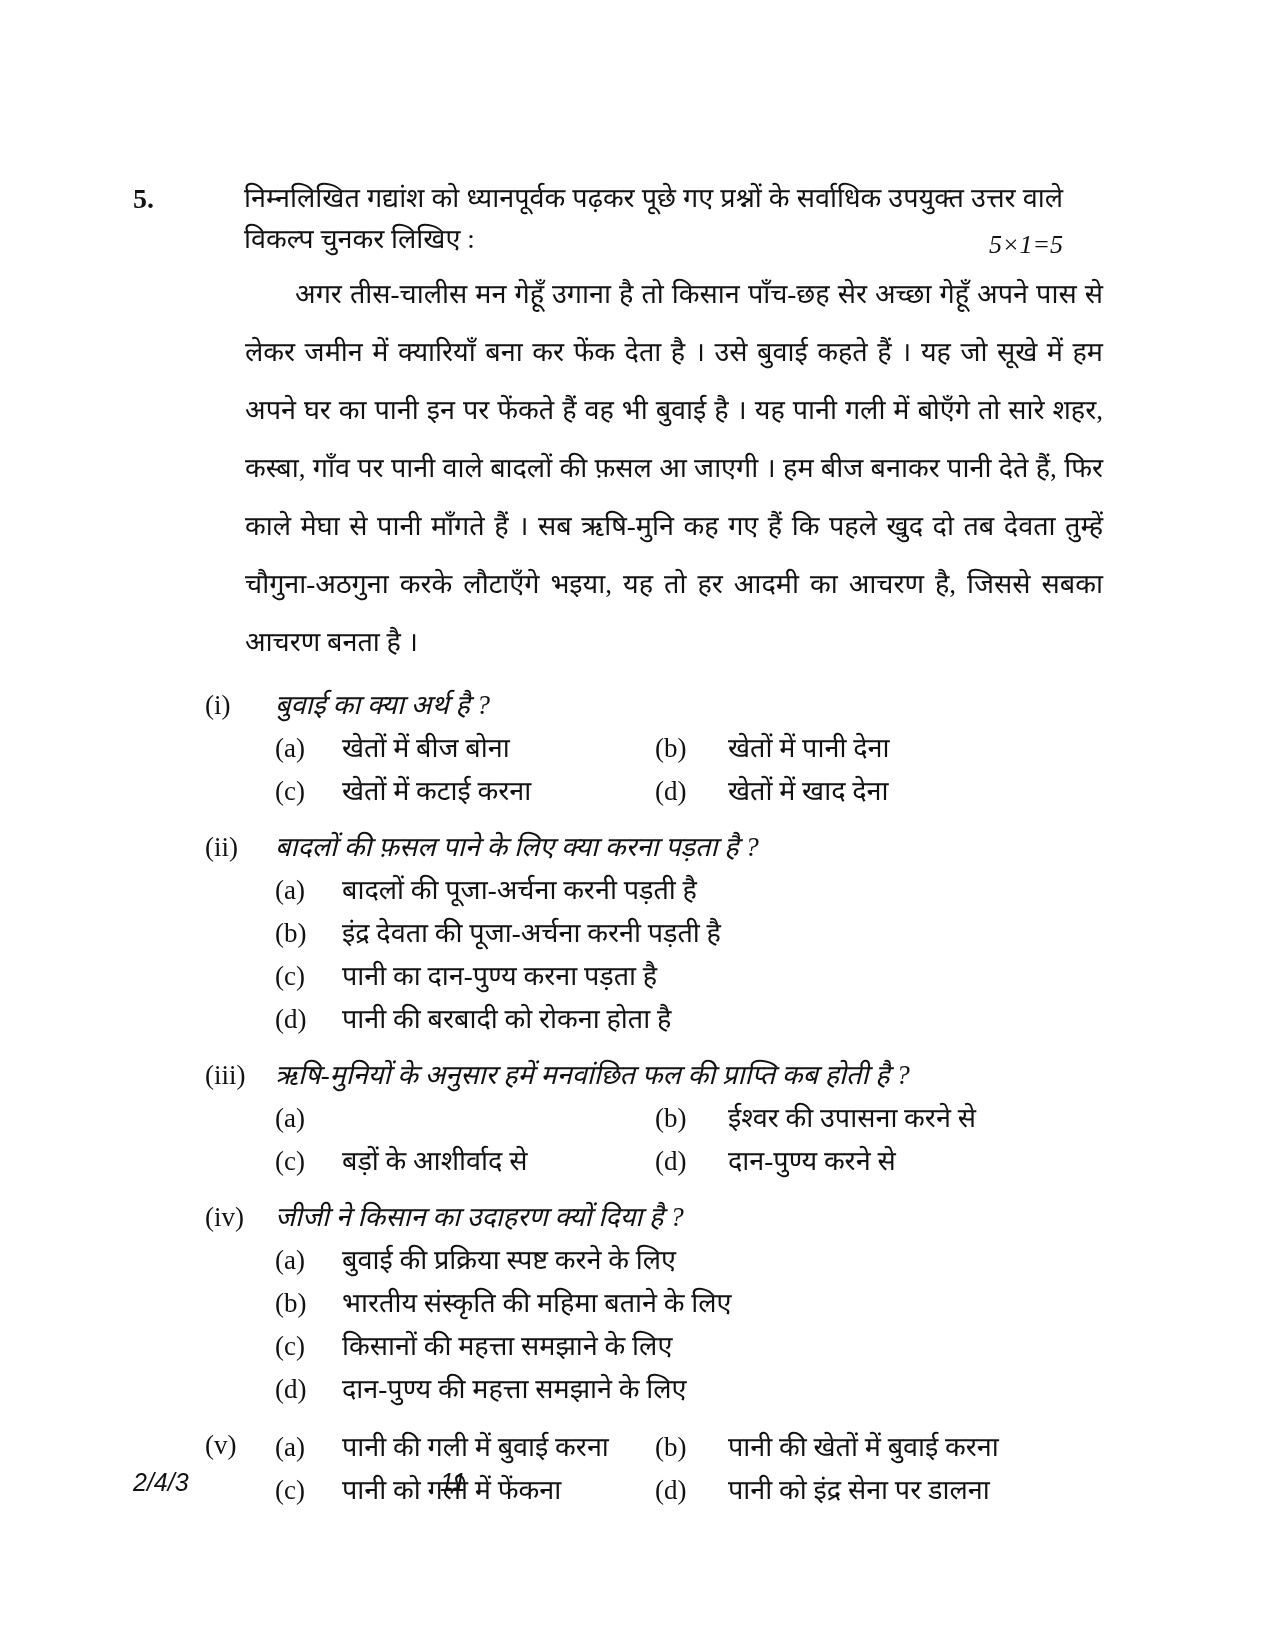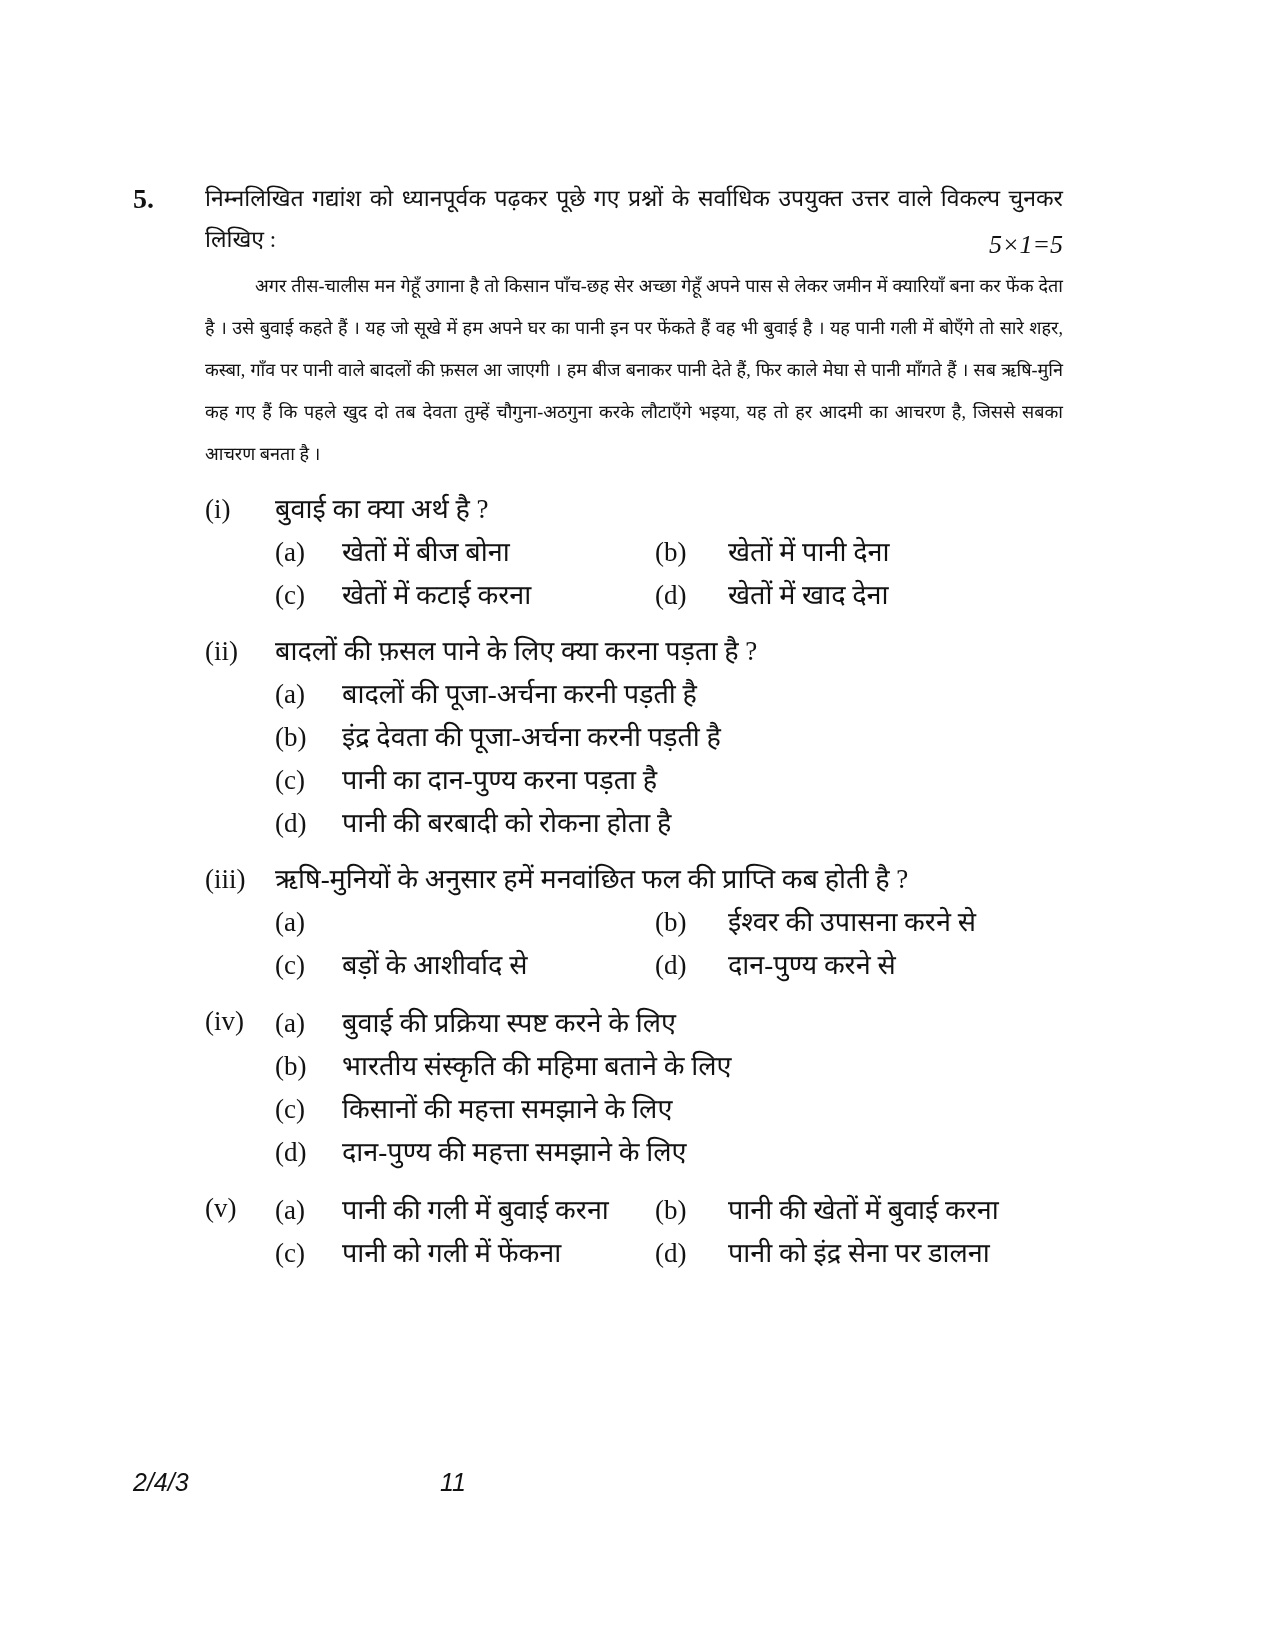"निम्नलिखित गद्यांश को ध्यानपूर्वक पढ़कर" .q-prompt { font-size: 23px -> 27px; margin-left: none -> 39px }
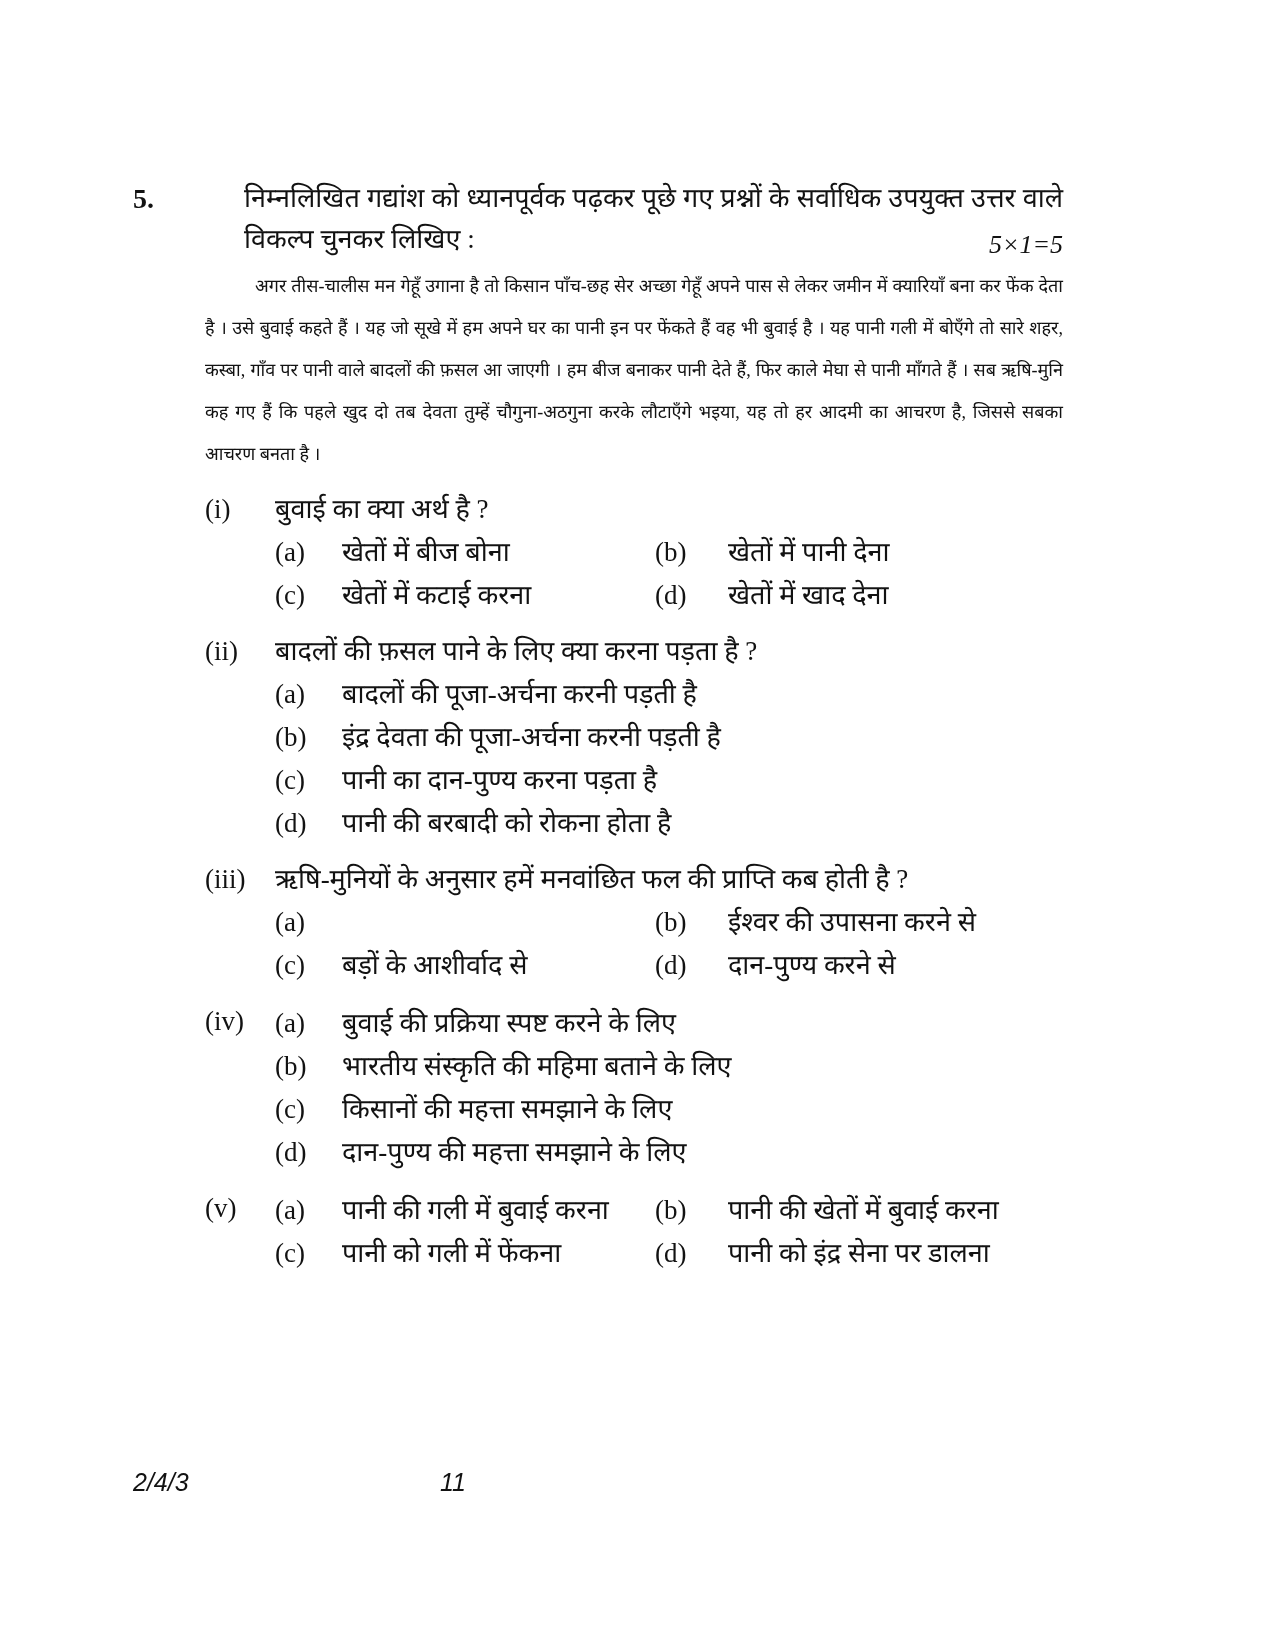"अगर तीस-चालीस मन गेहूँ उगाना" .passage { font-size: 18px -> 27px; line-height: 42px -> 58px; margin-left: 72px -> 112px }
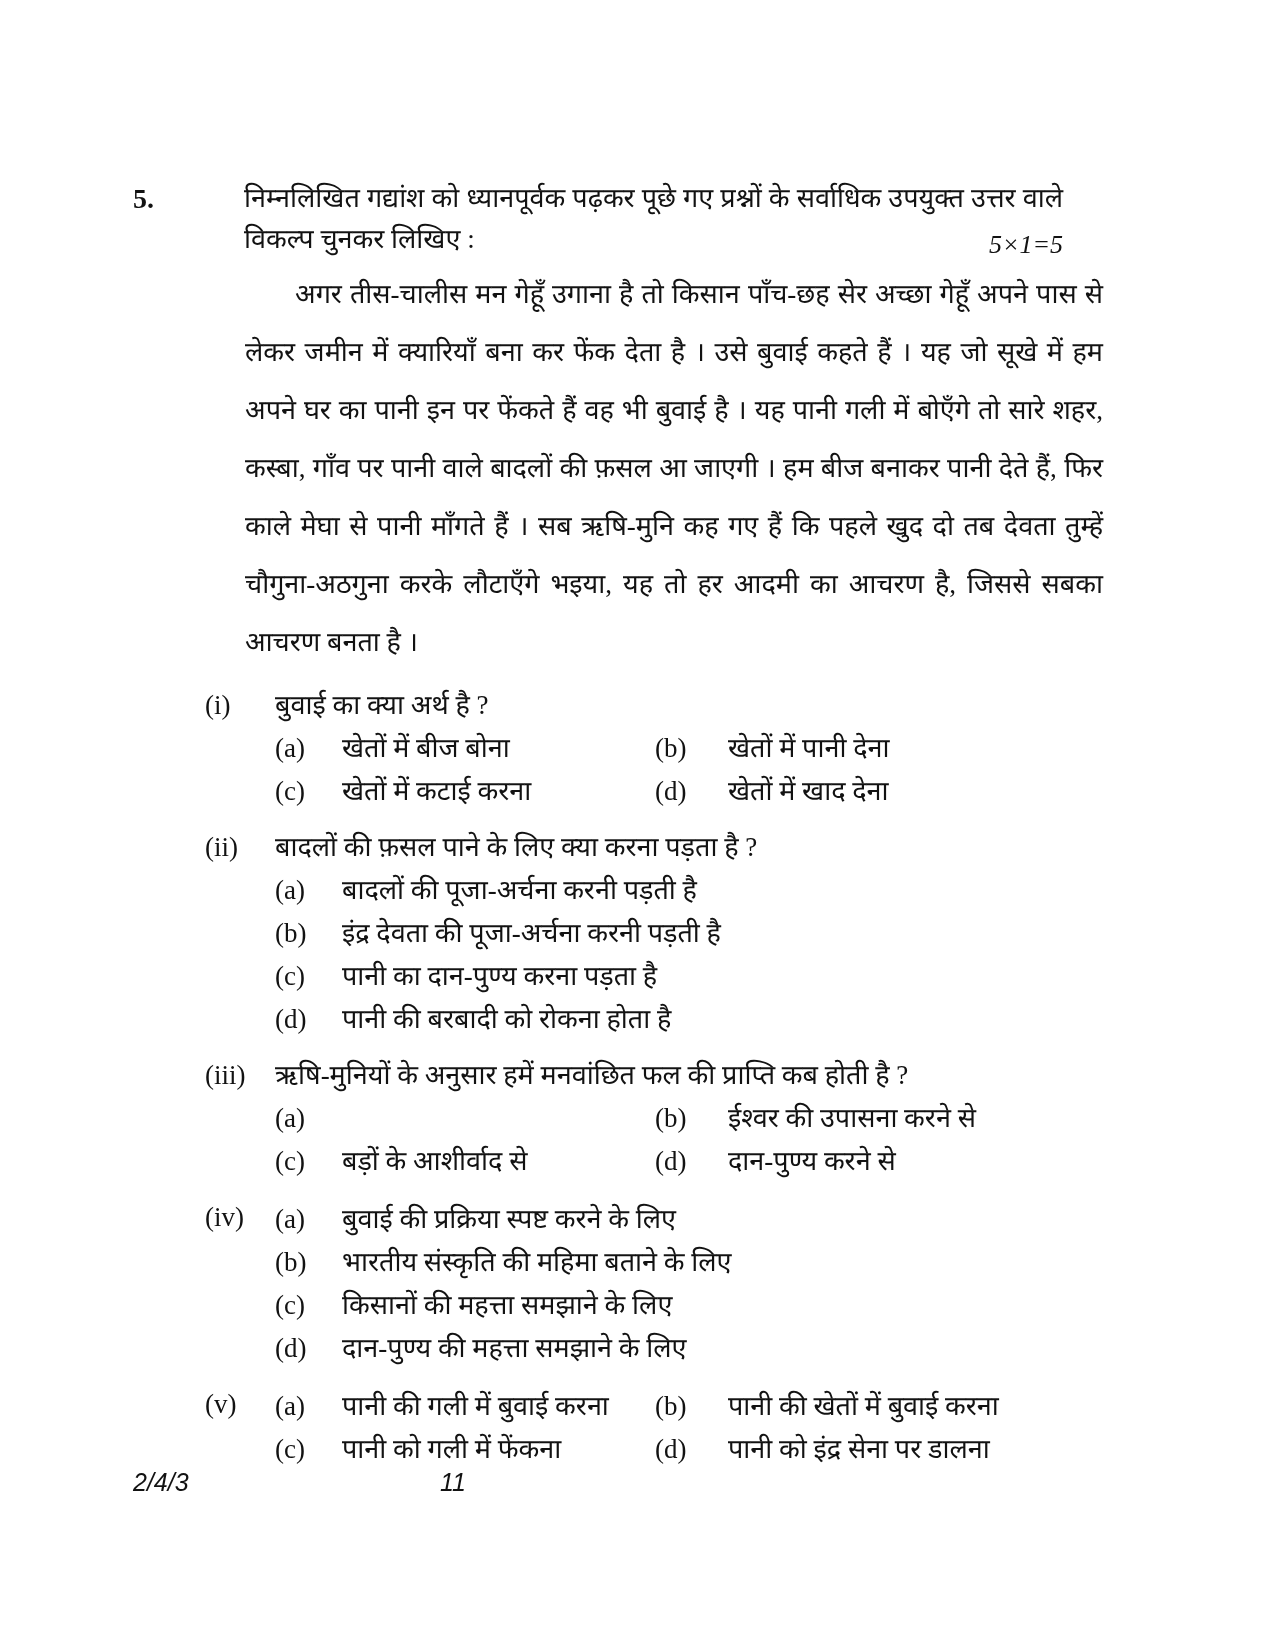"बुवाई का क्या अर्थ है" .sub-title { font-style: none -> italic }
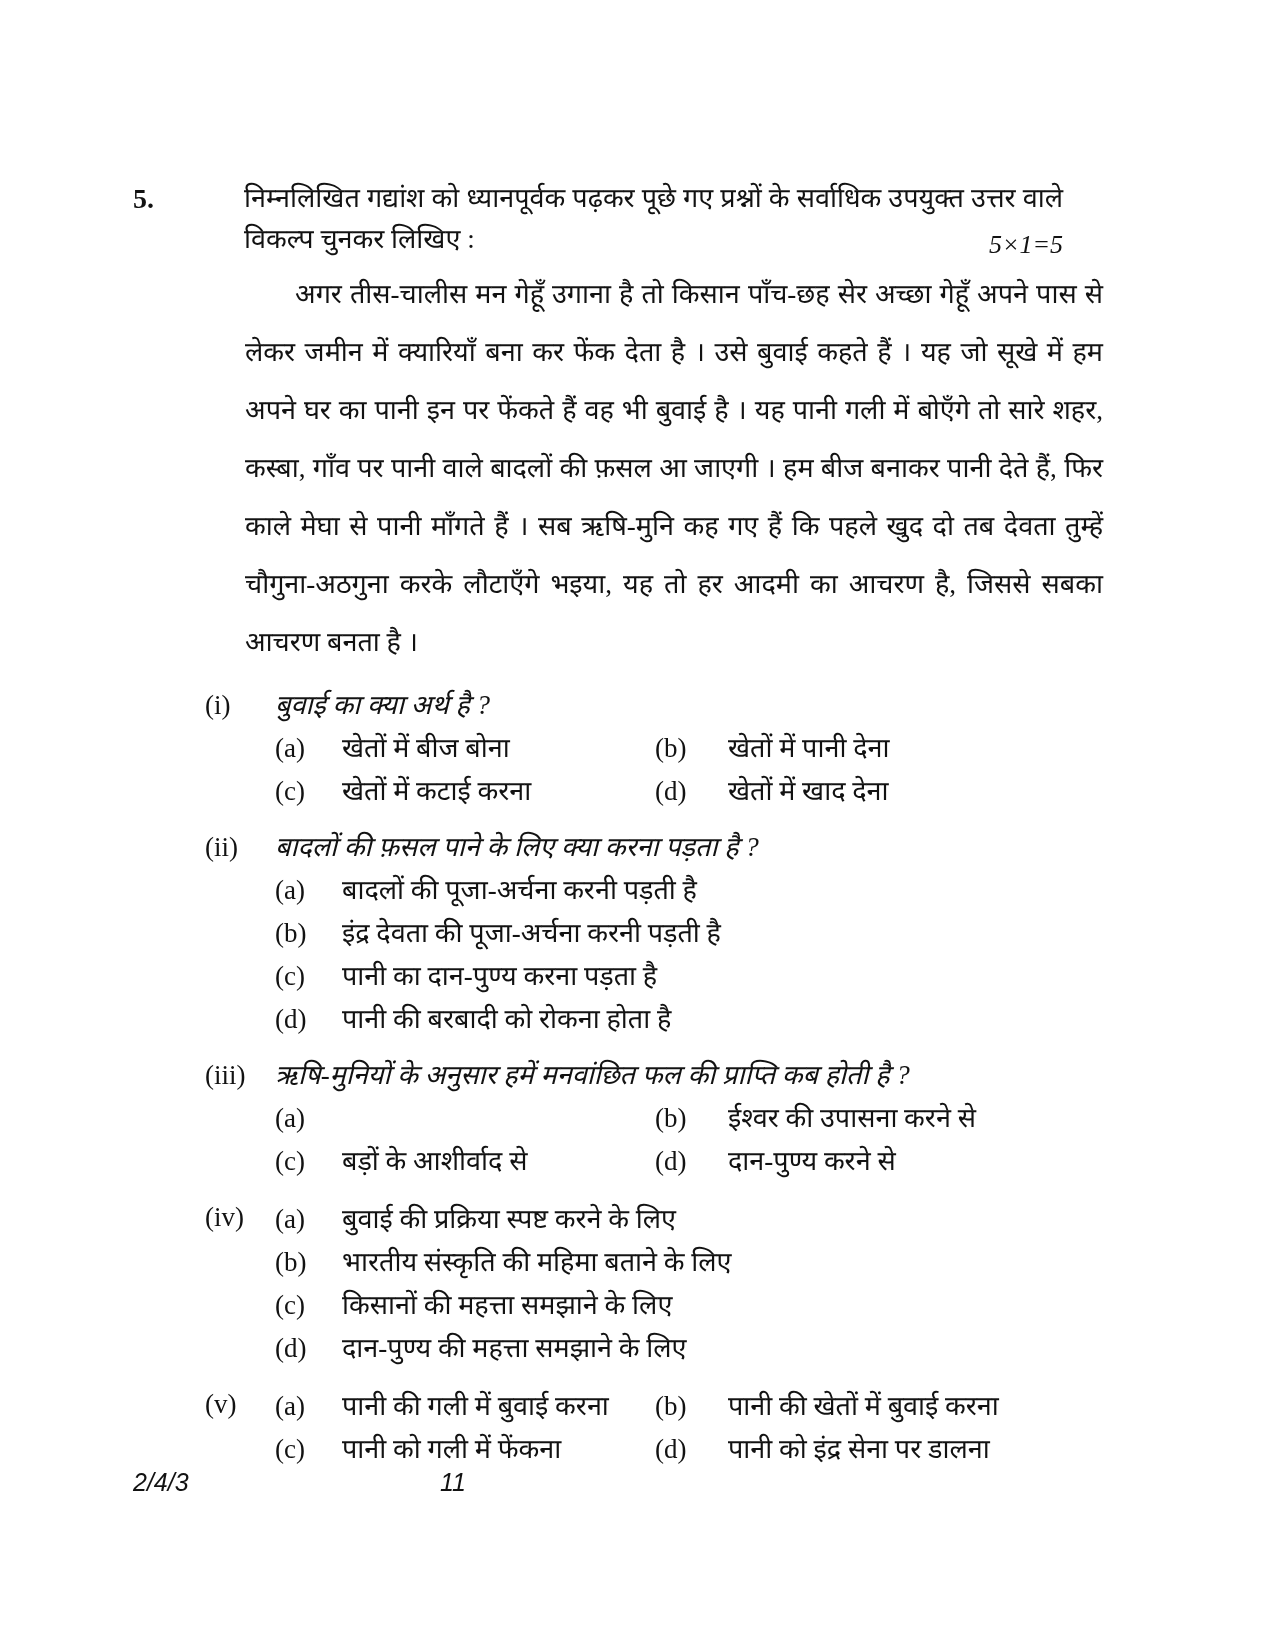"जीजी ने किसान का उदाहरण" div.sub-title { html: none -> <div>जीजी ने किसान का उदाहरण क्यों दिया है ?</div> }
